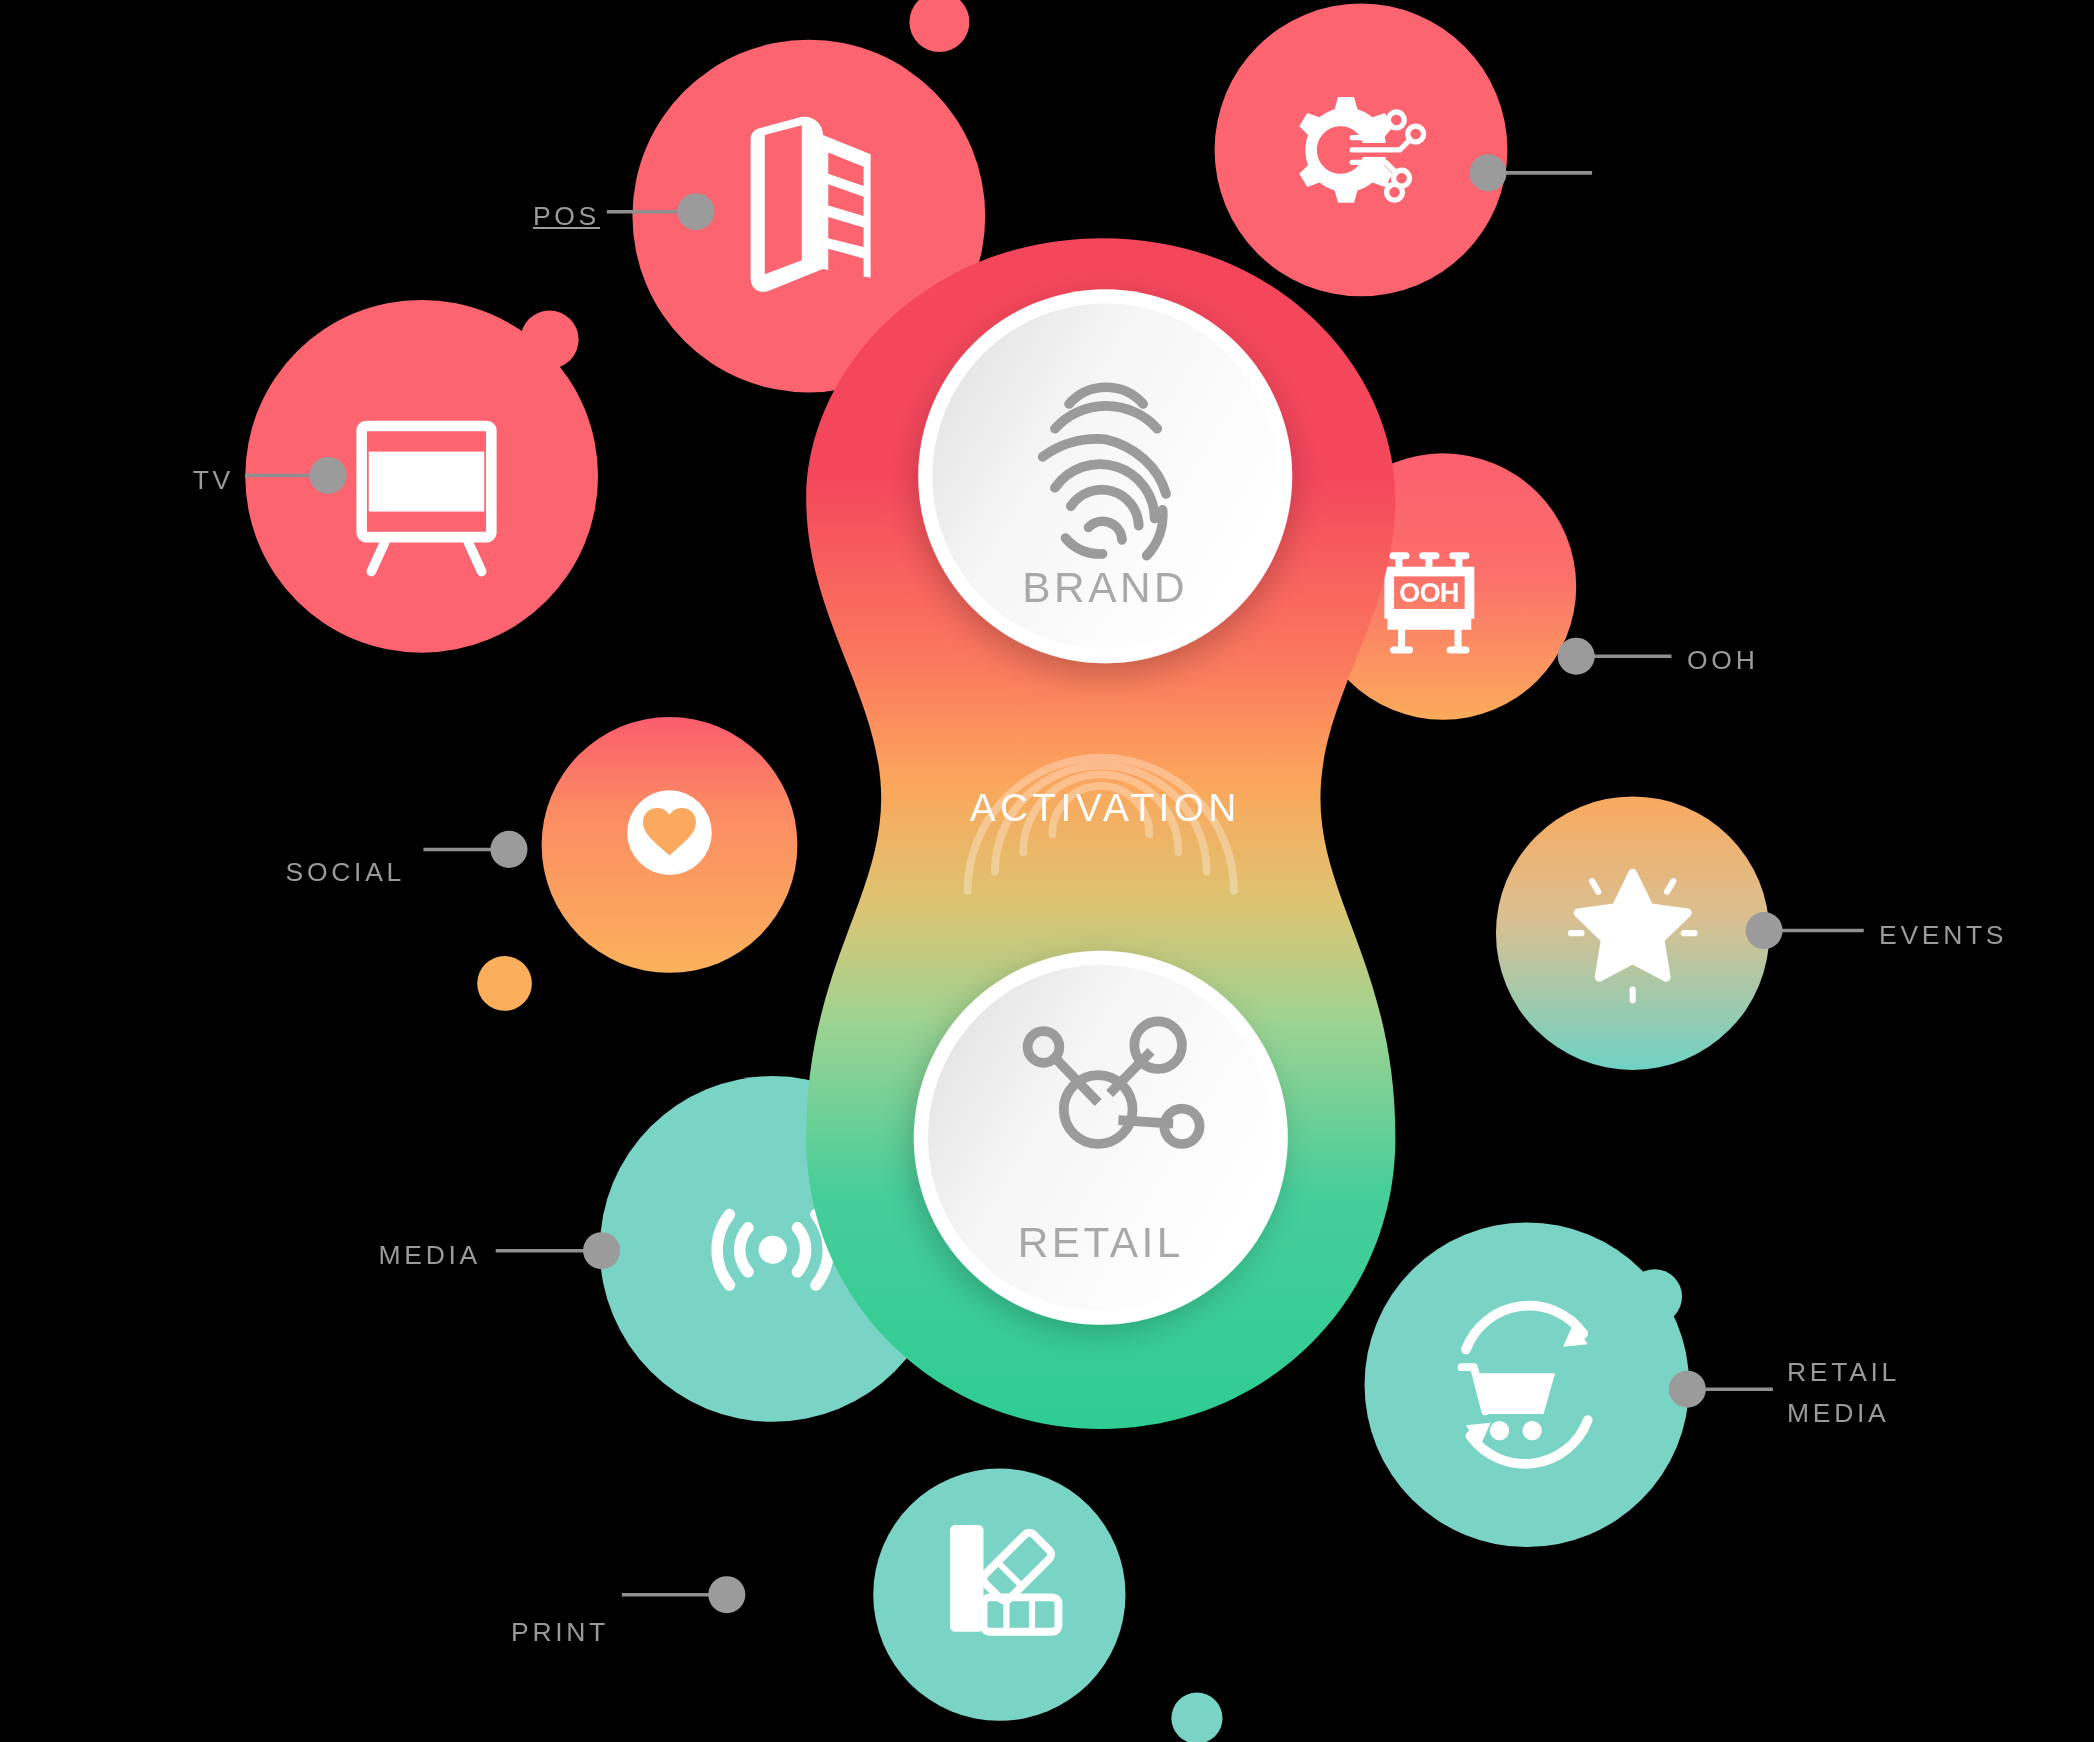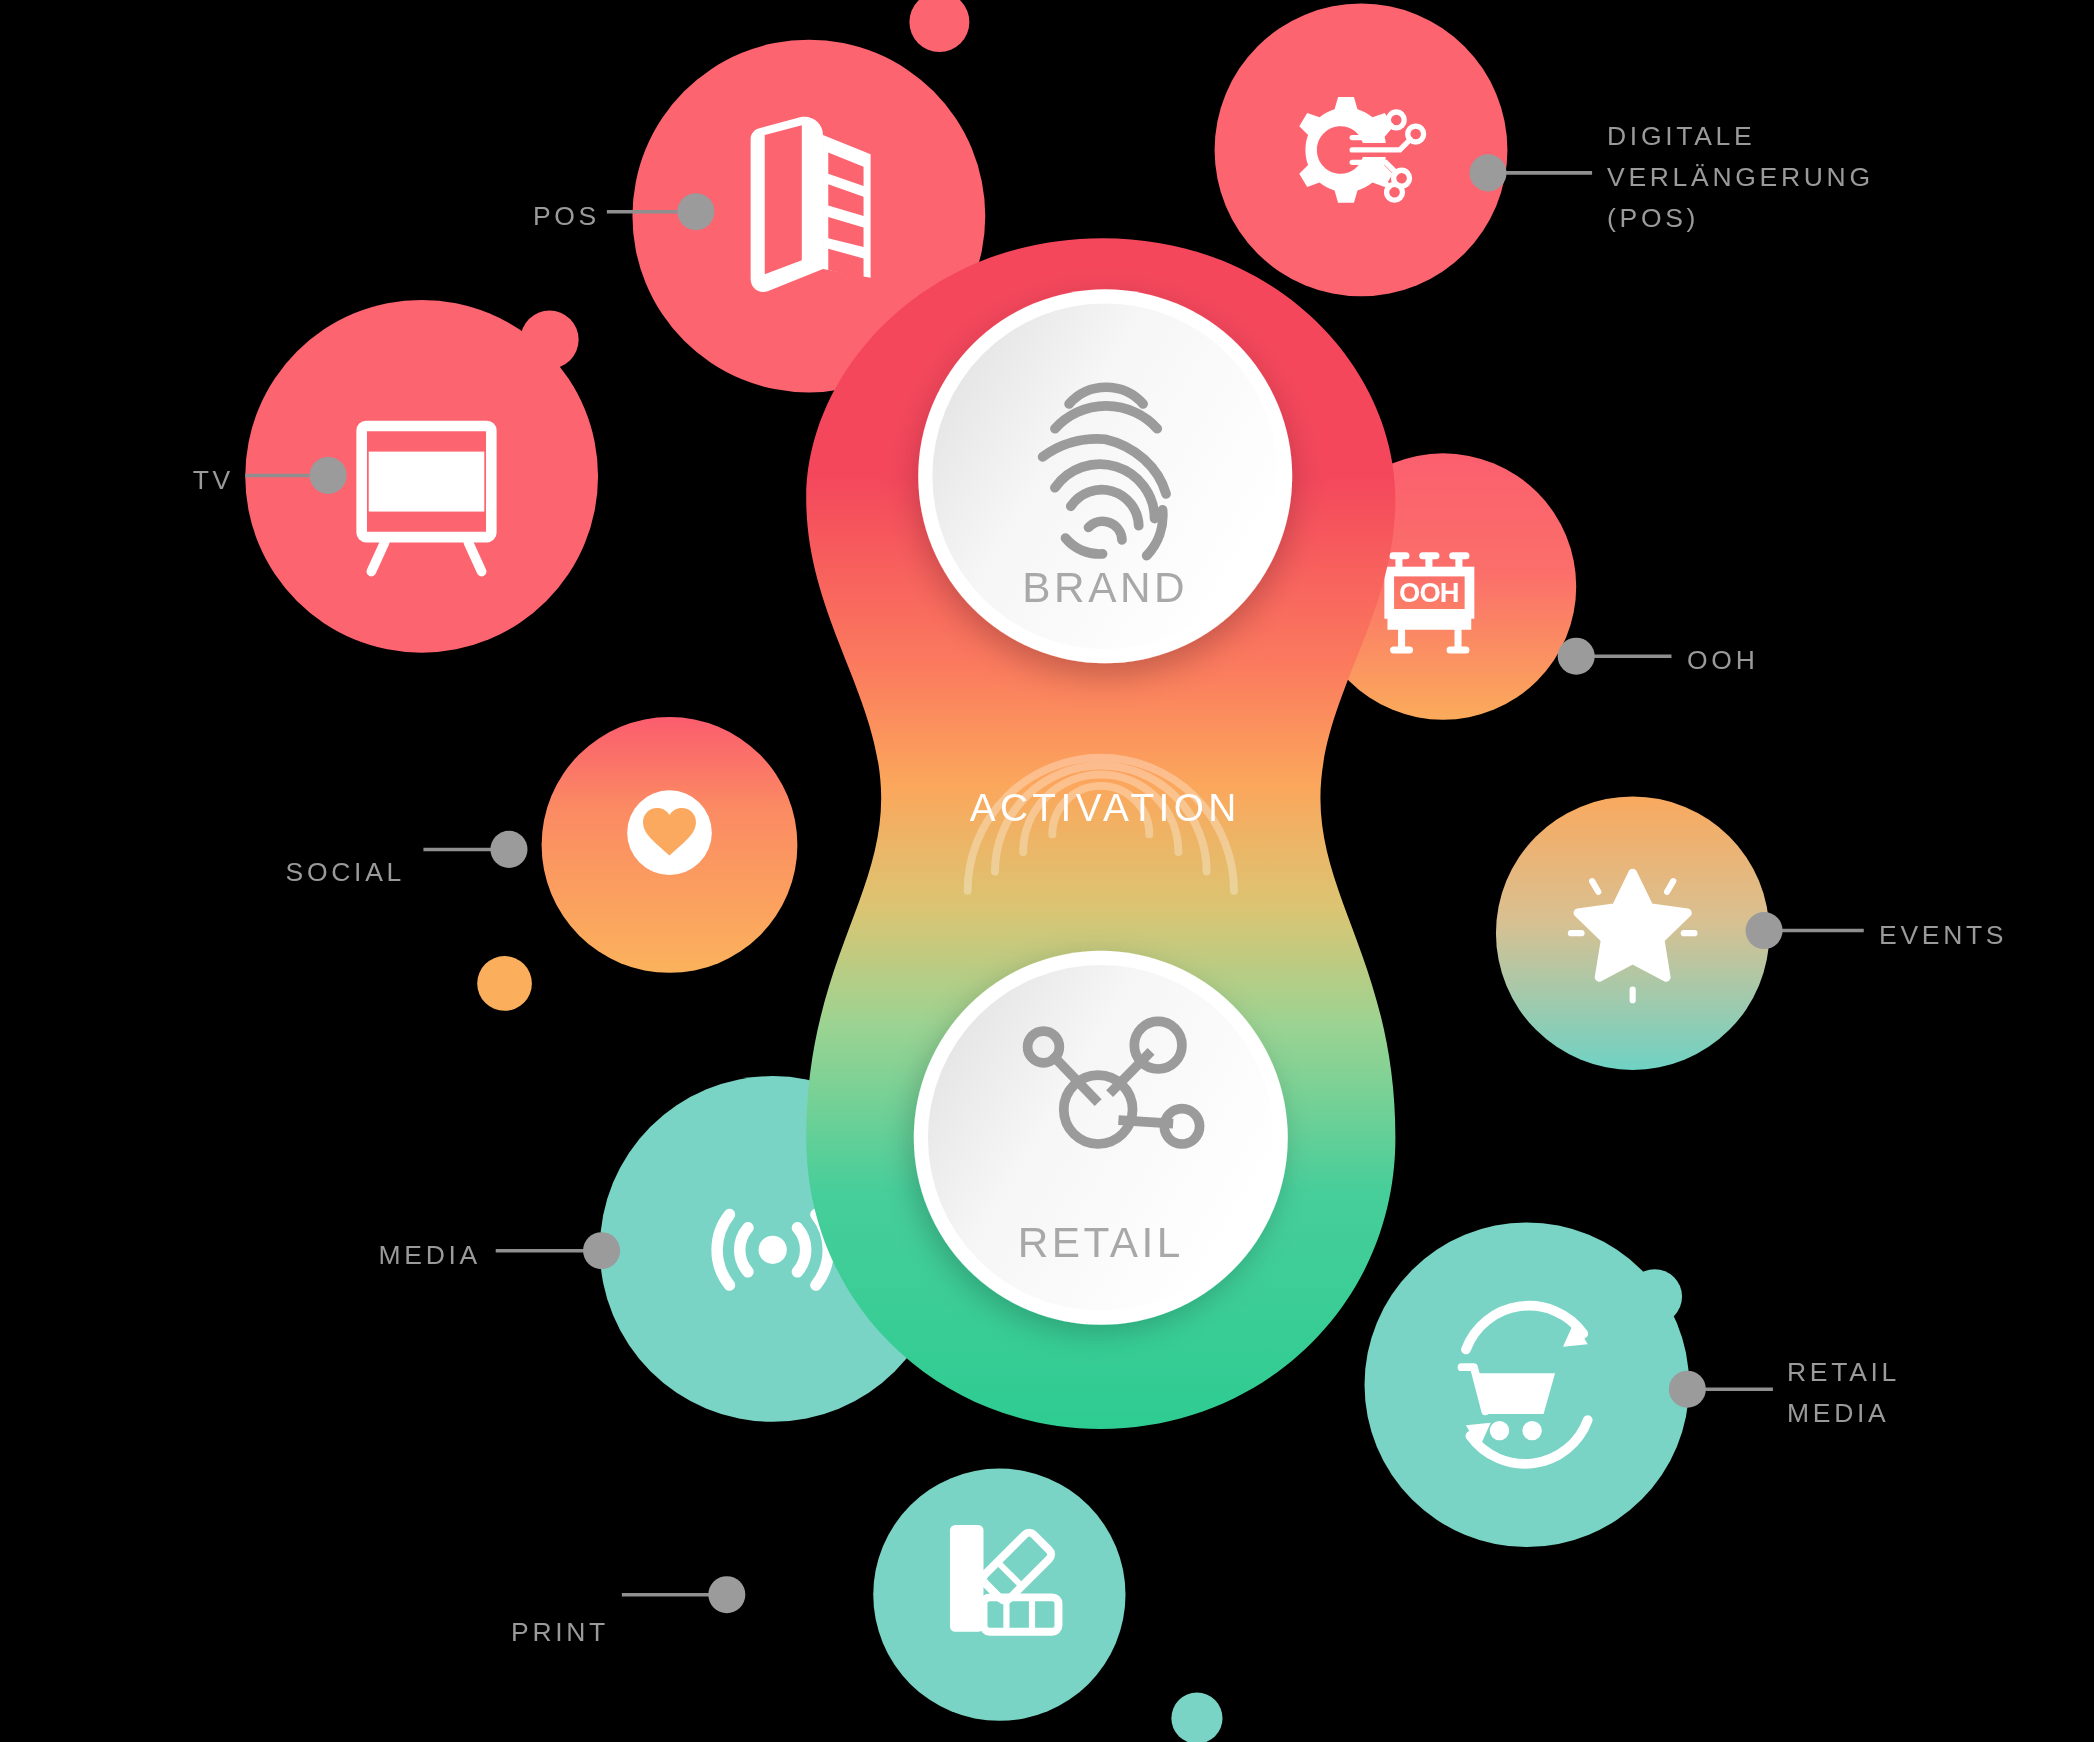"DIGITALE" div.lbl { html: <div>DIGITALE VERLÄNGERUNG (POS)</div> -> none }
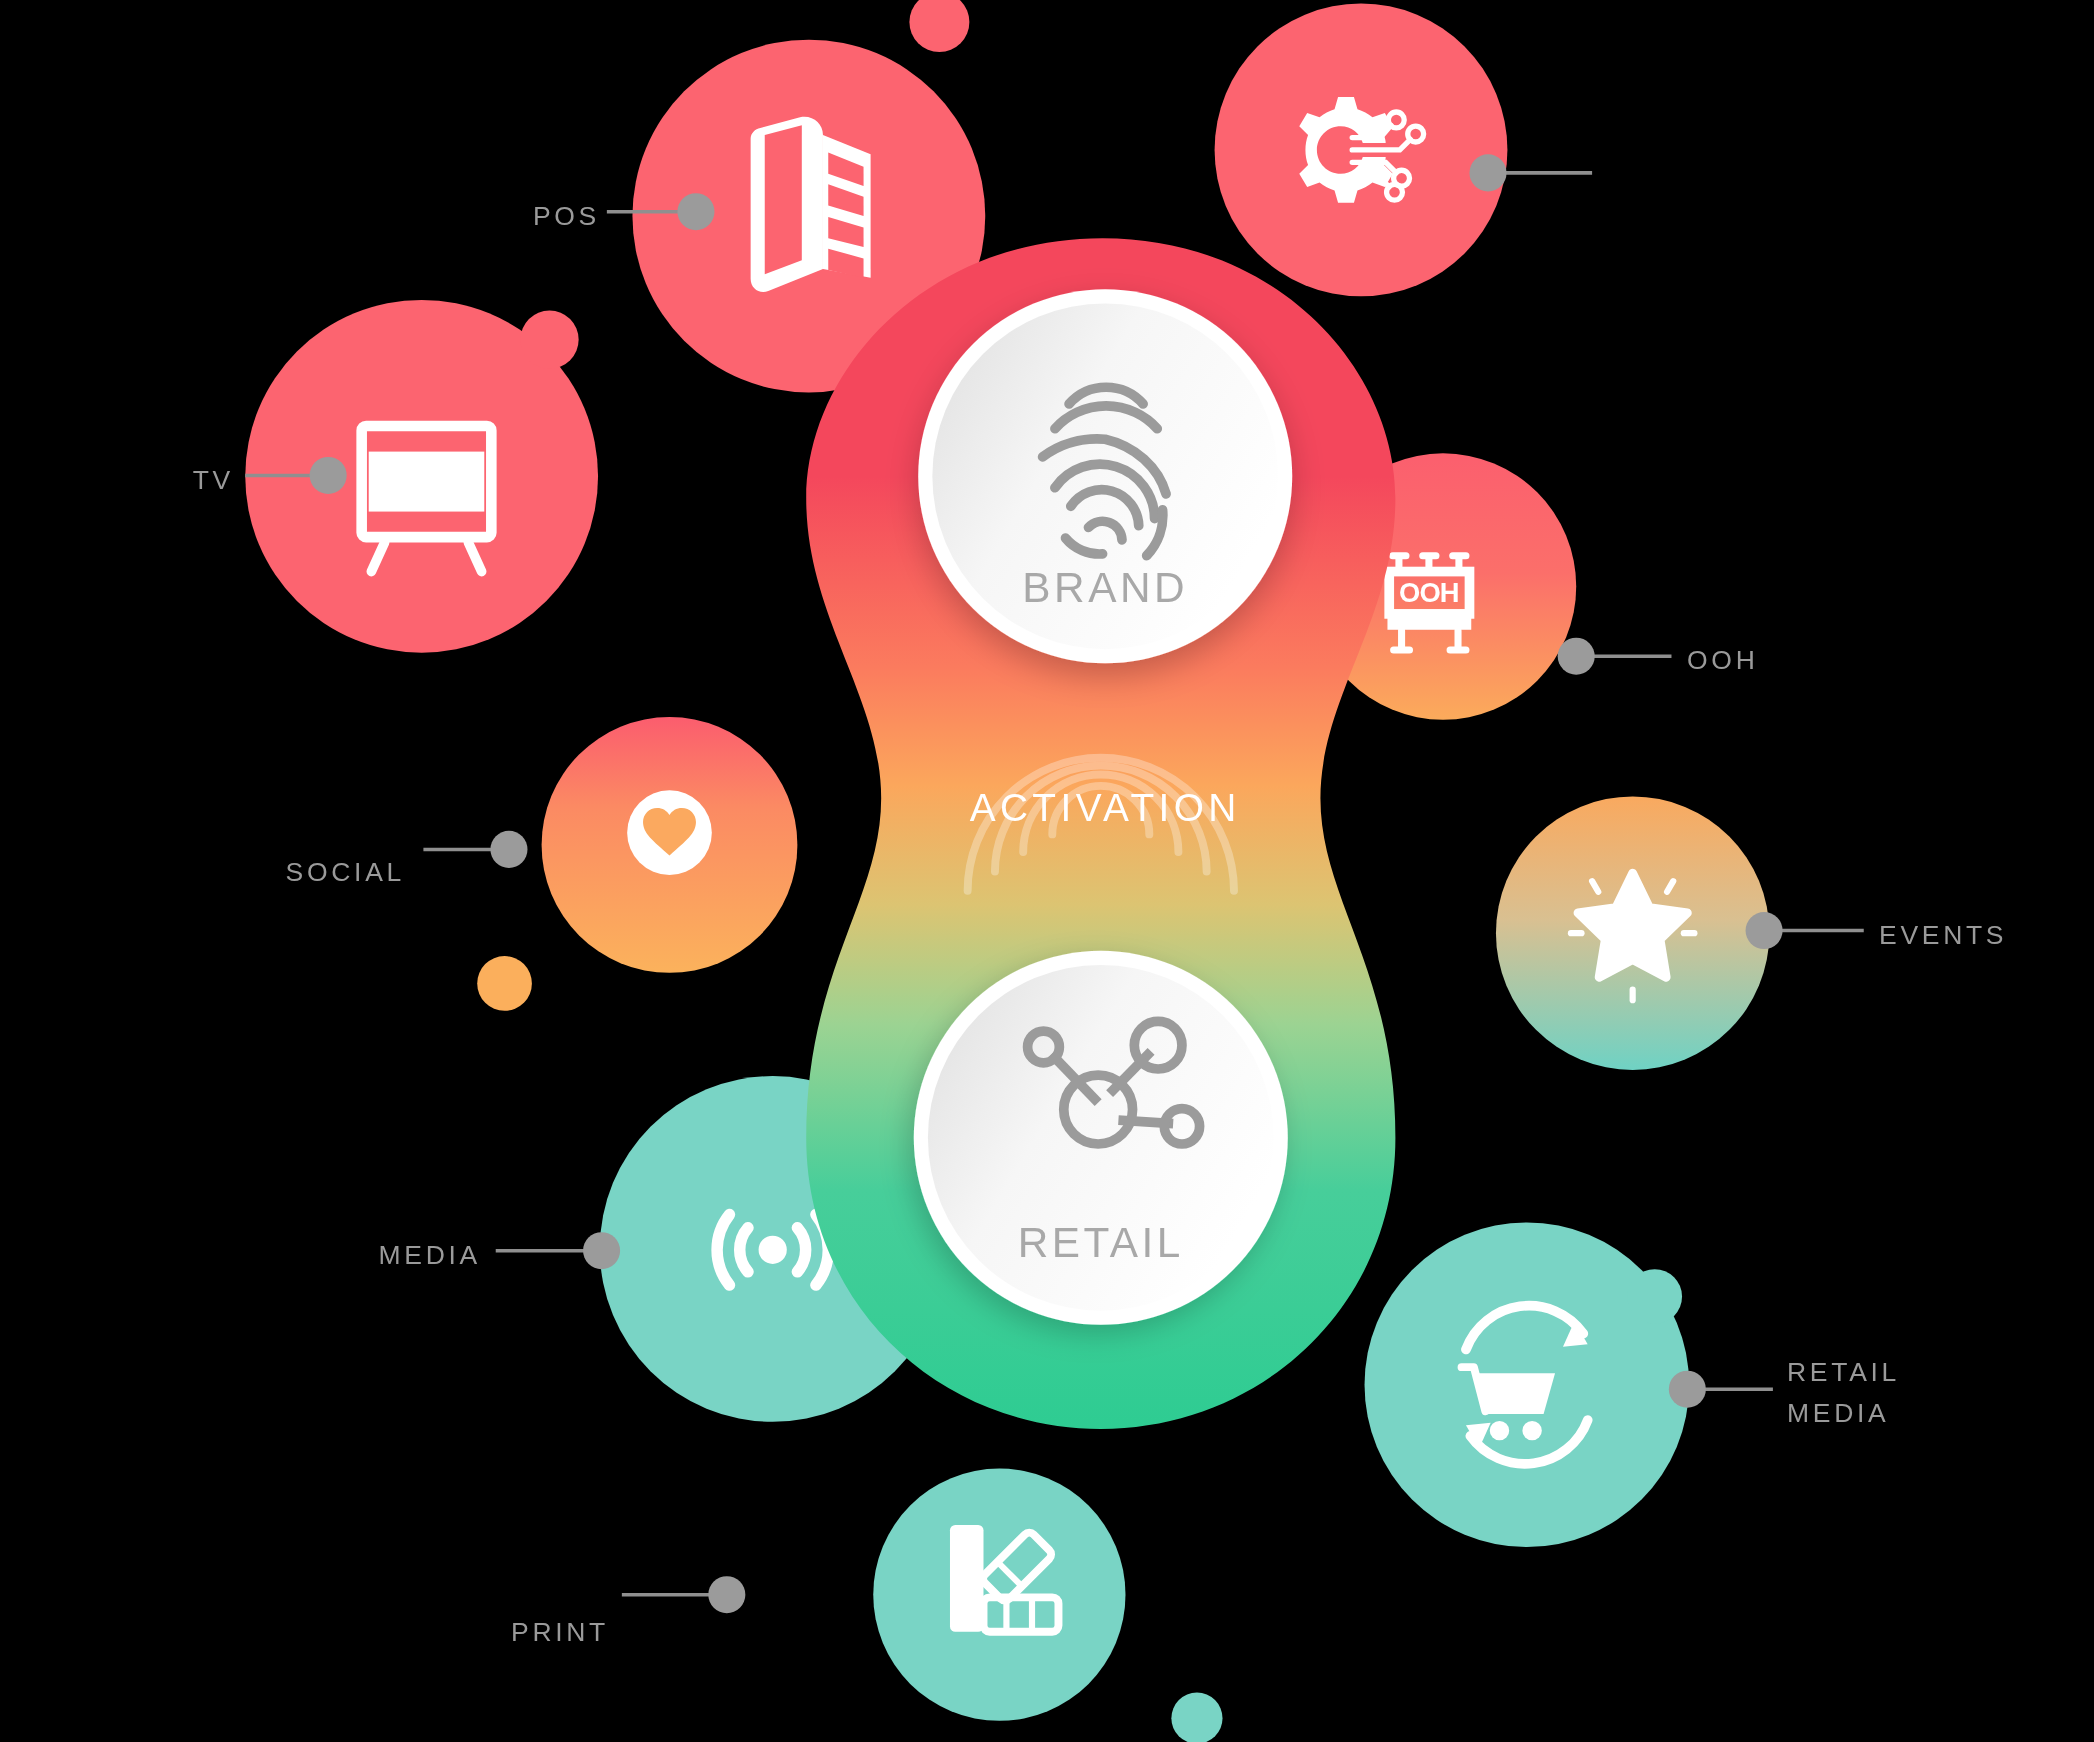"POS" div.lbl { text-decoration: none -> underline }
